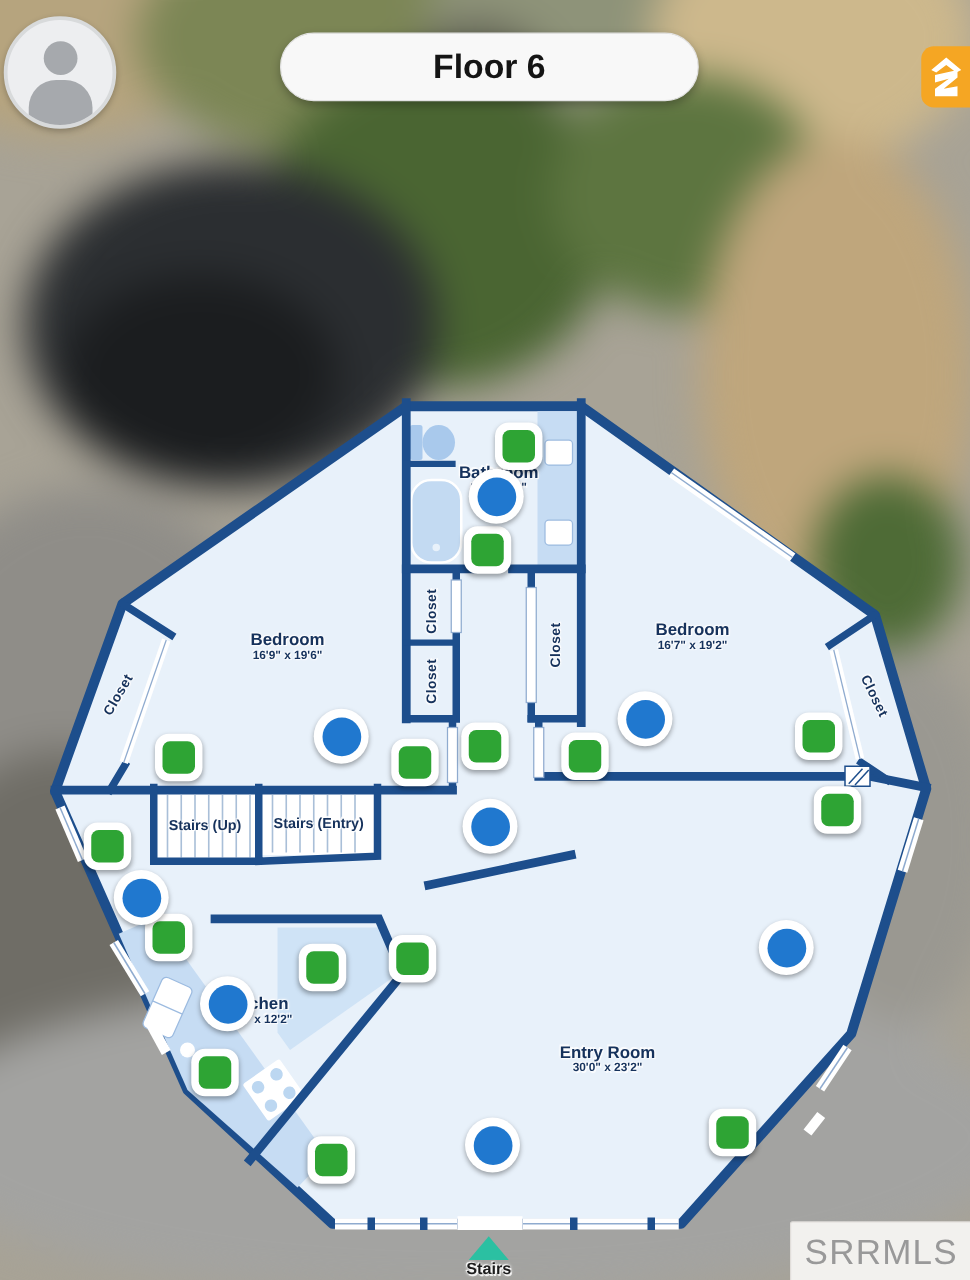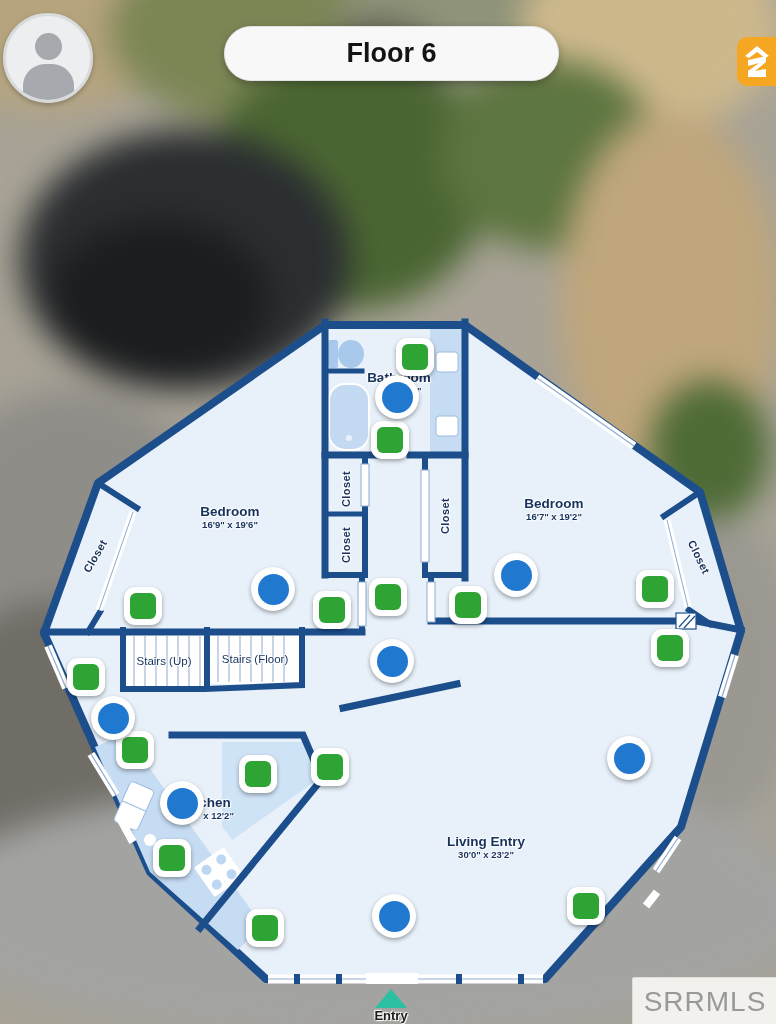"Stairs (Up)" .stairs { font-weight: normal -> bold }
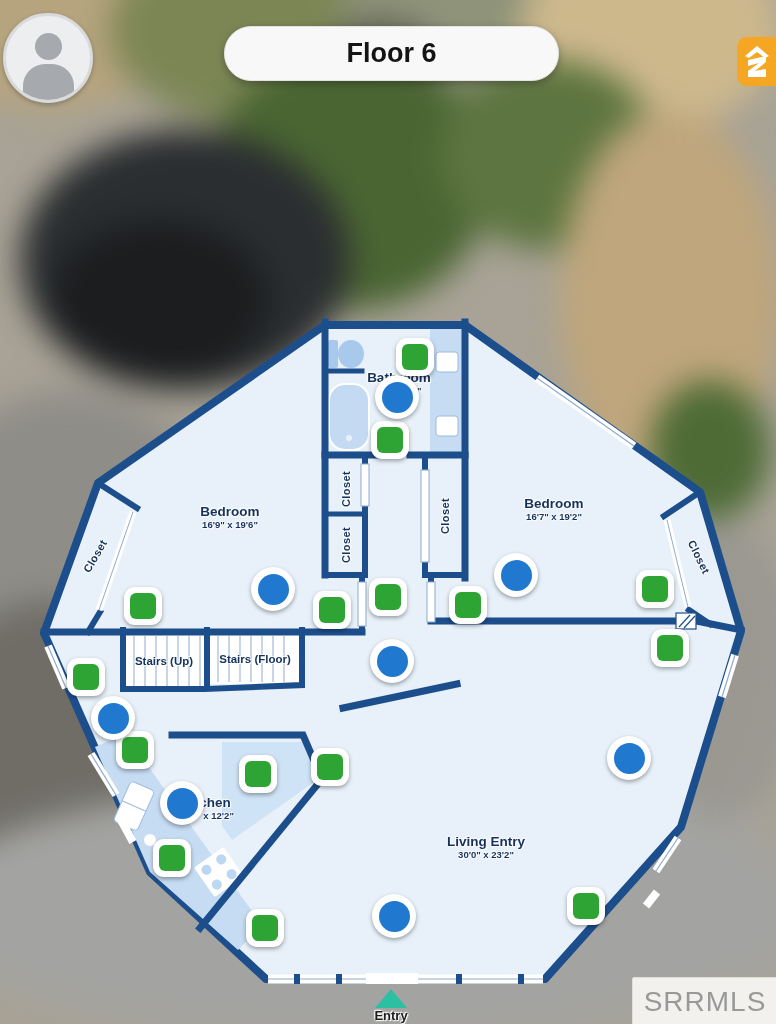"Stairs (Floor)" div.lbl { text: Floor -> Entry }
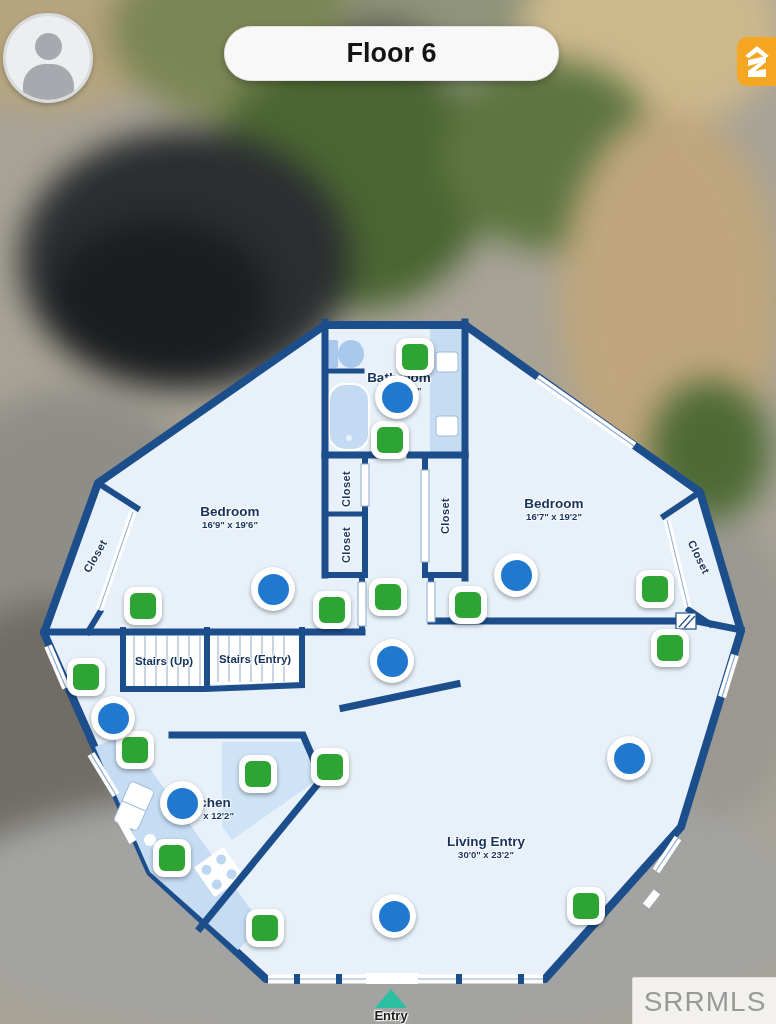"Living Entry" div.room-name { text: Living Entry -> Entry Room }
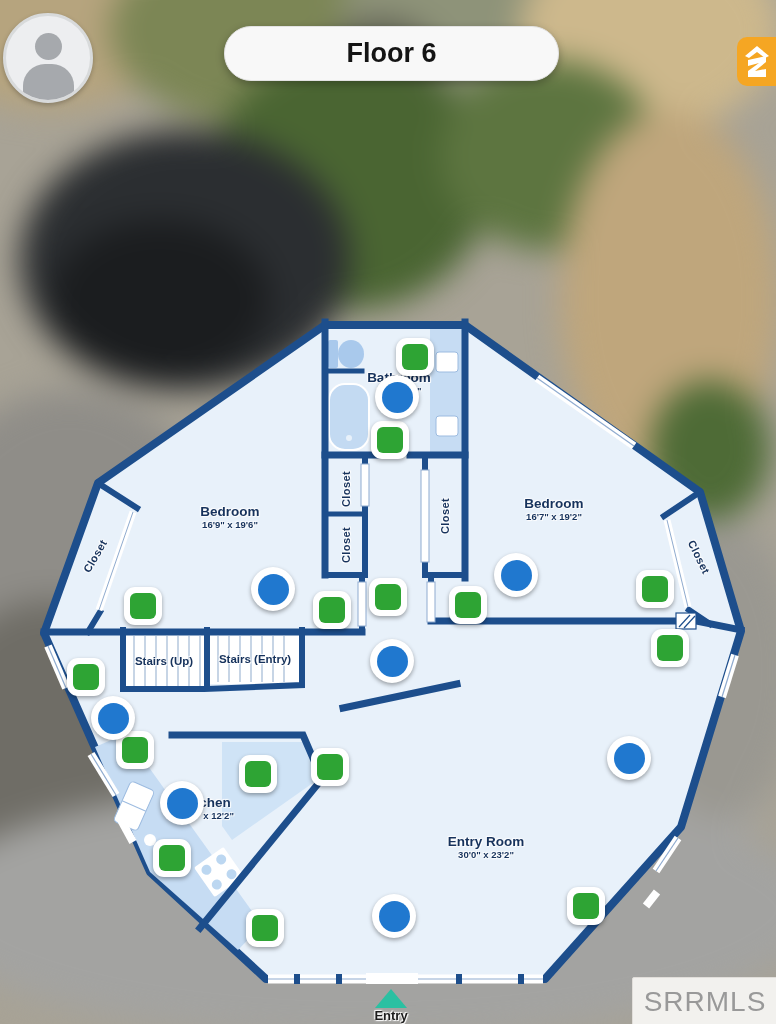"Entry" div.lbl { text: Entry -> Stairs }
